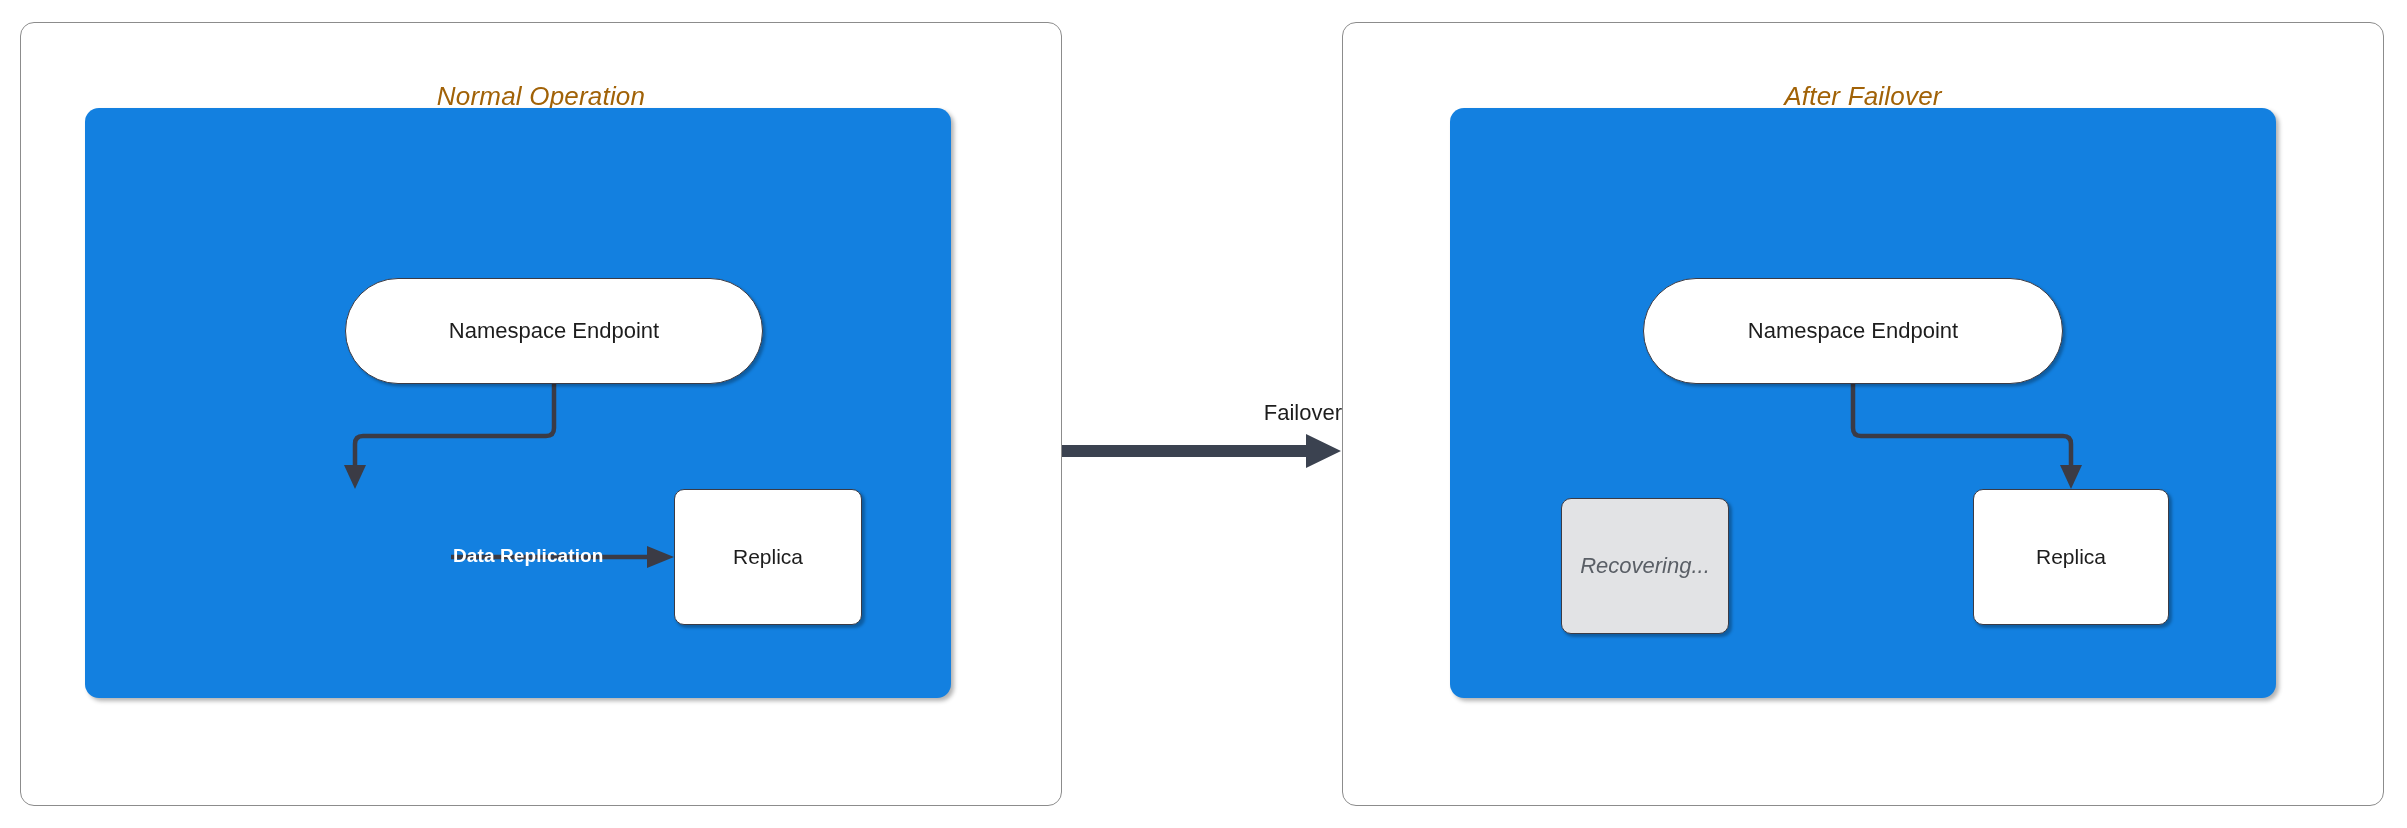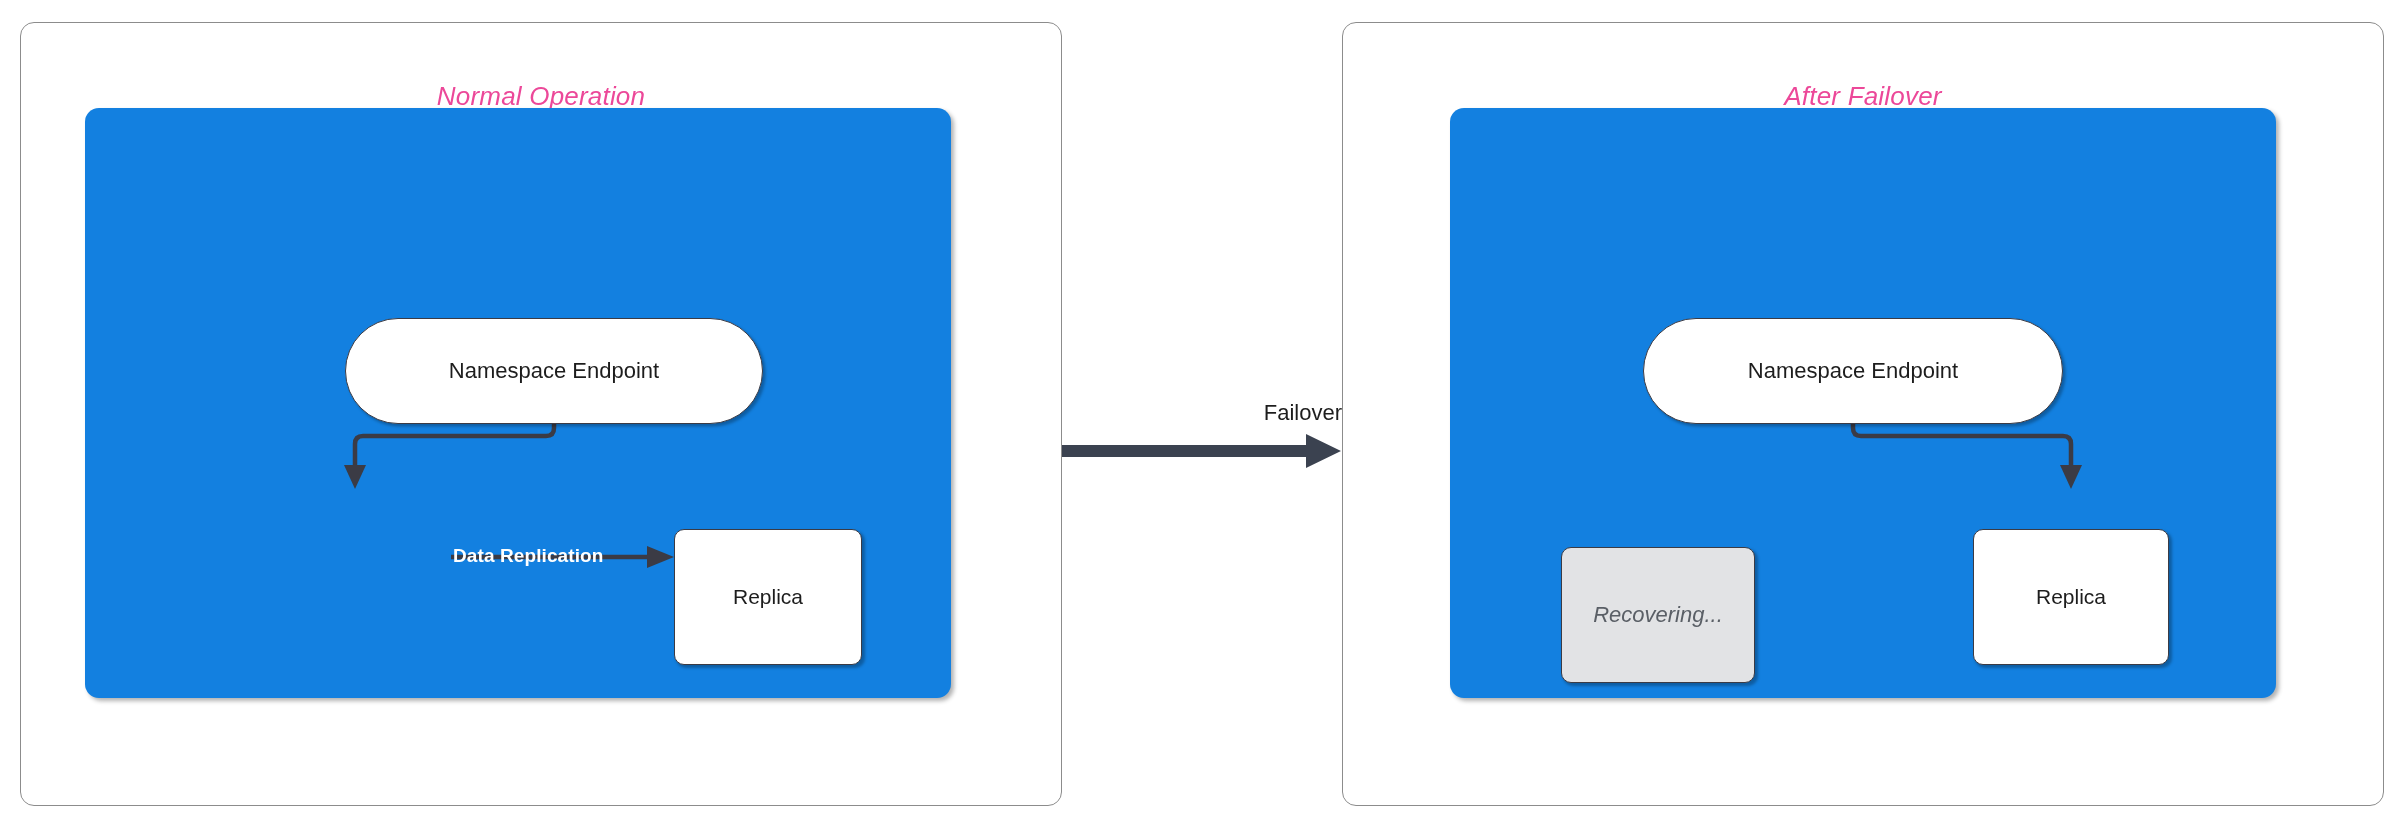"Normal Operation" .panel-title { color: #ec4899 -> #a16207 }
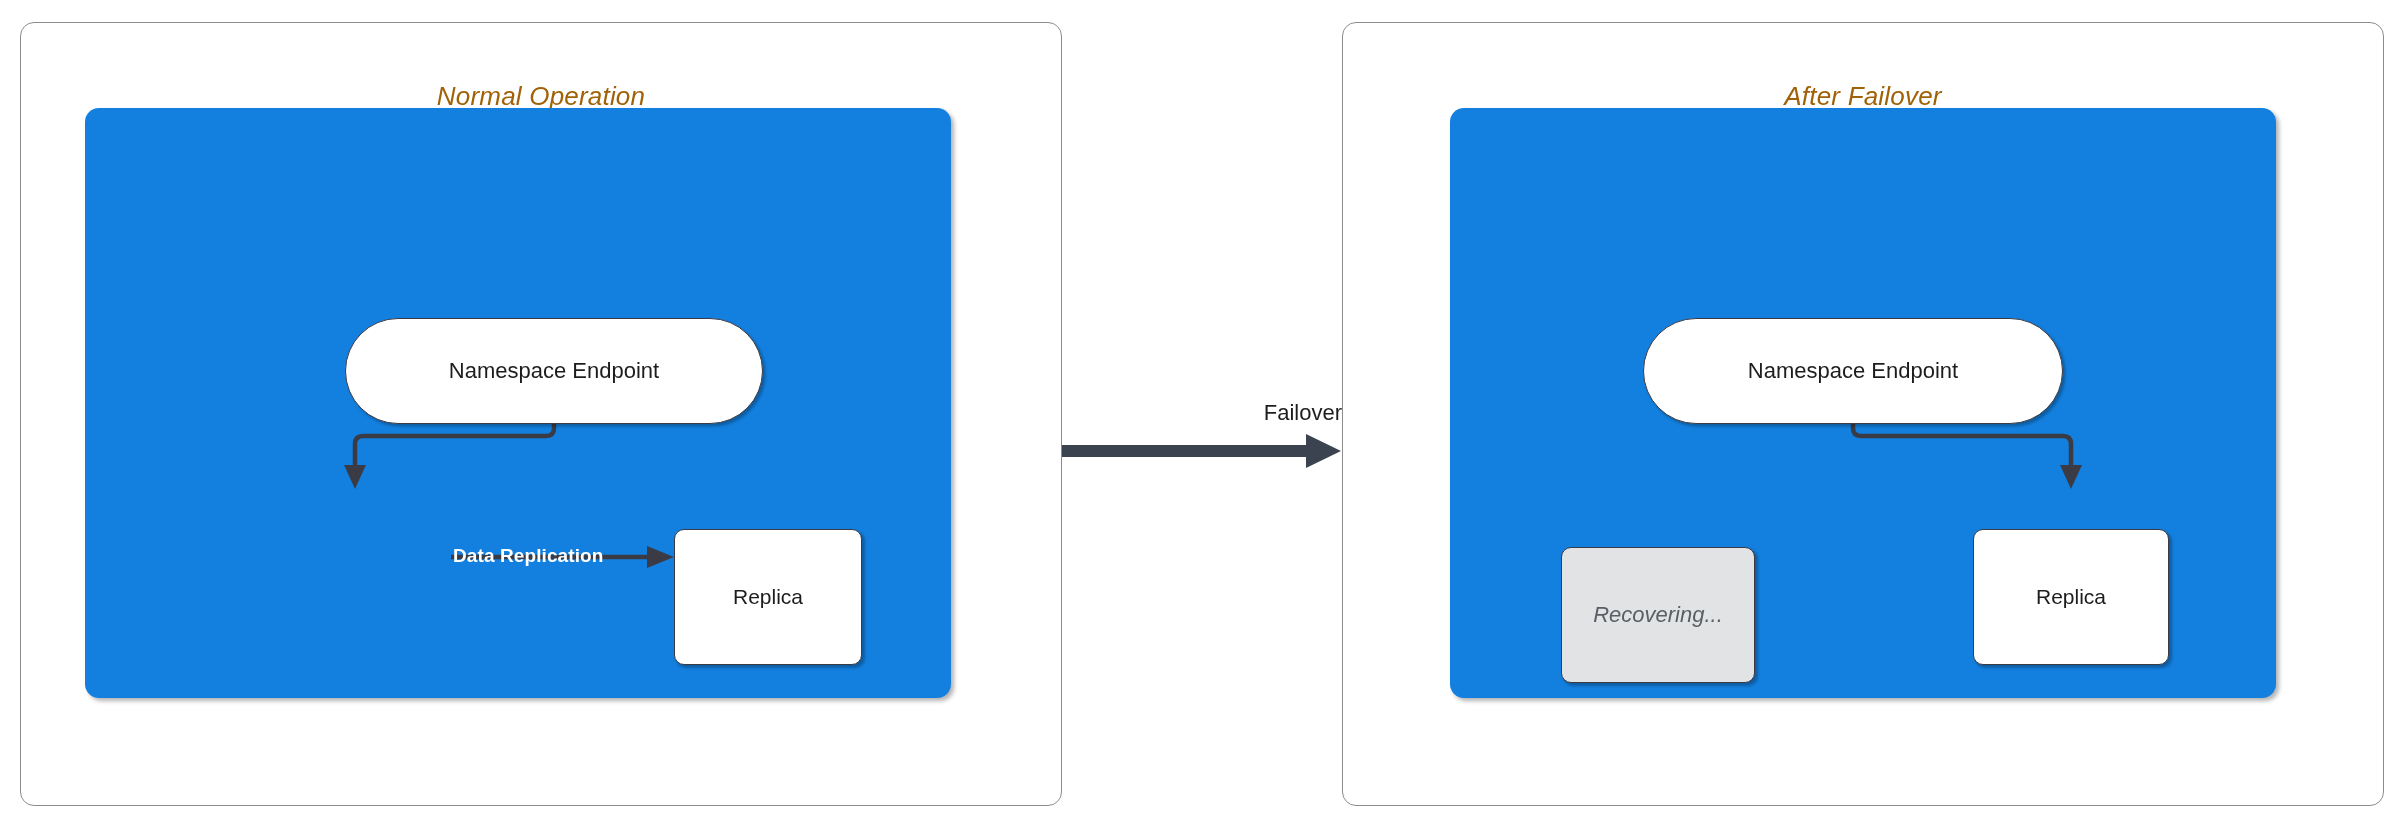"Namespace Endpoint" .node { margin-top: 40px -> none }
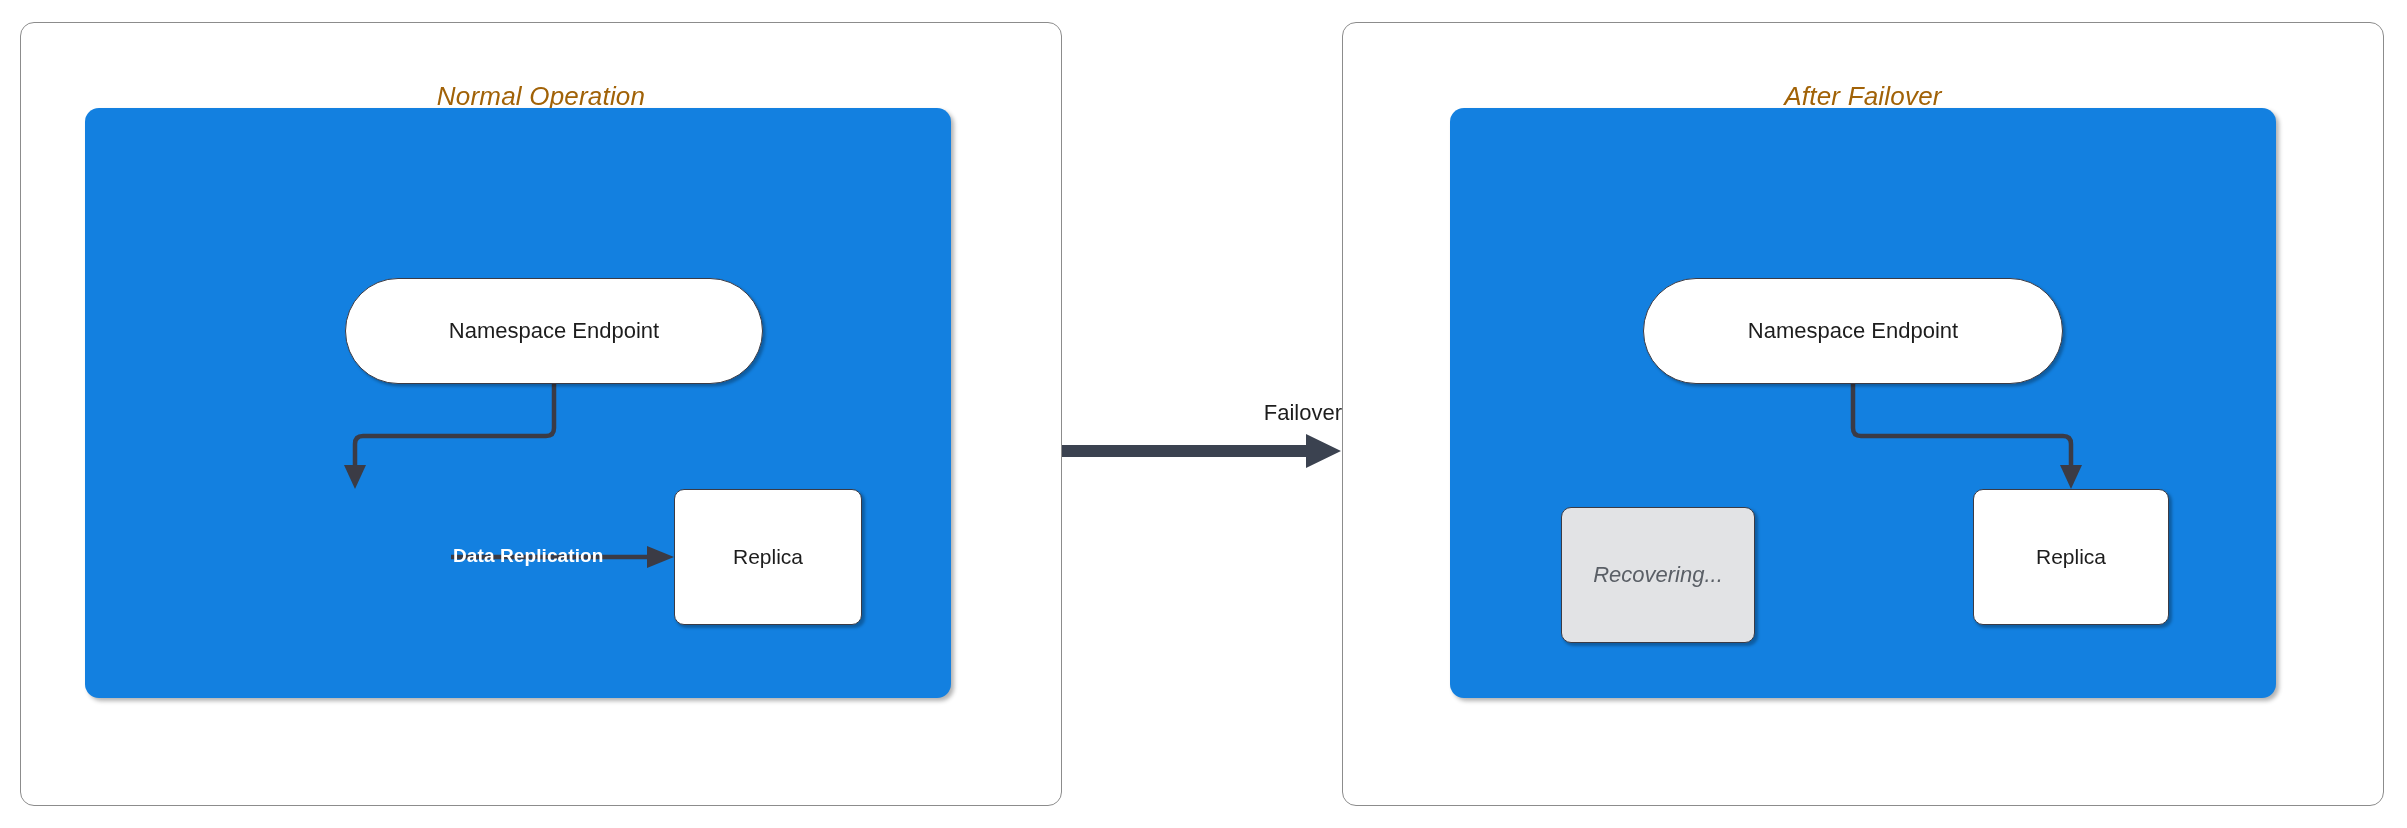"Recovering..." #node-recover { top: 399px -> 390px; width: 194px -> 168px }
